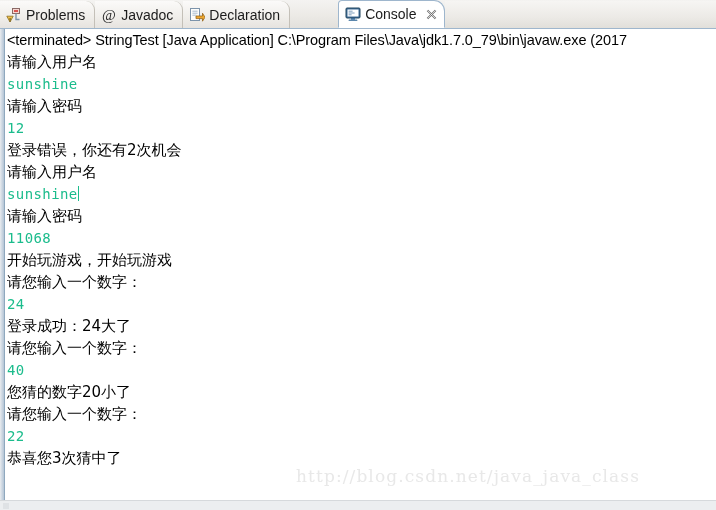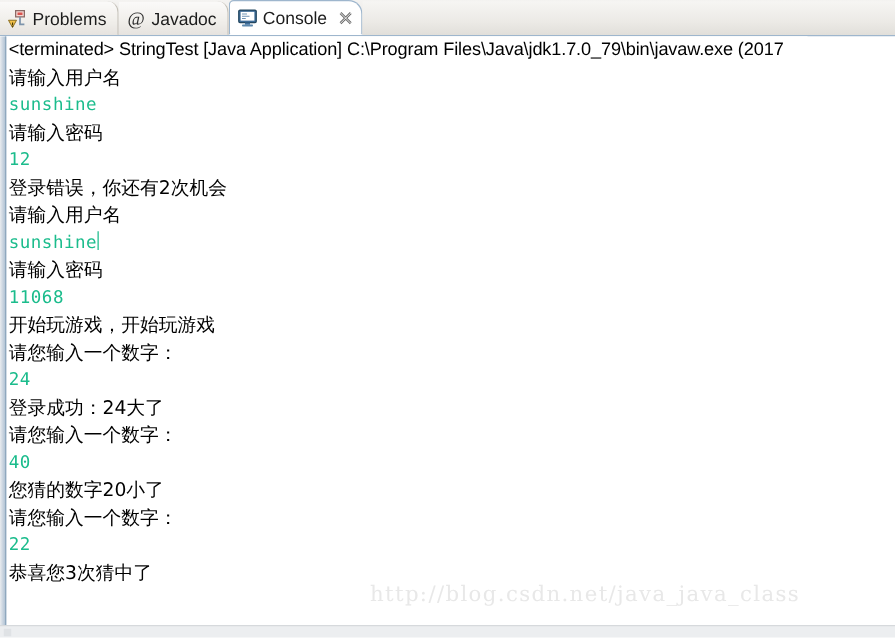"Declaration" div.tab { html: none -> <div> <span><svg> <rect></rect> <path></path> <path></path> </svg></span> <span>Declaration</span> </div> }
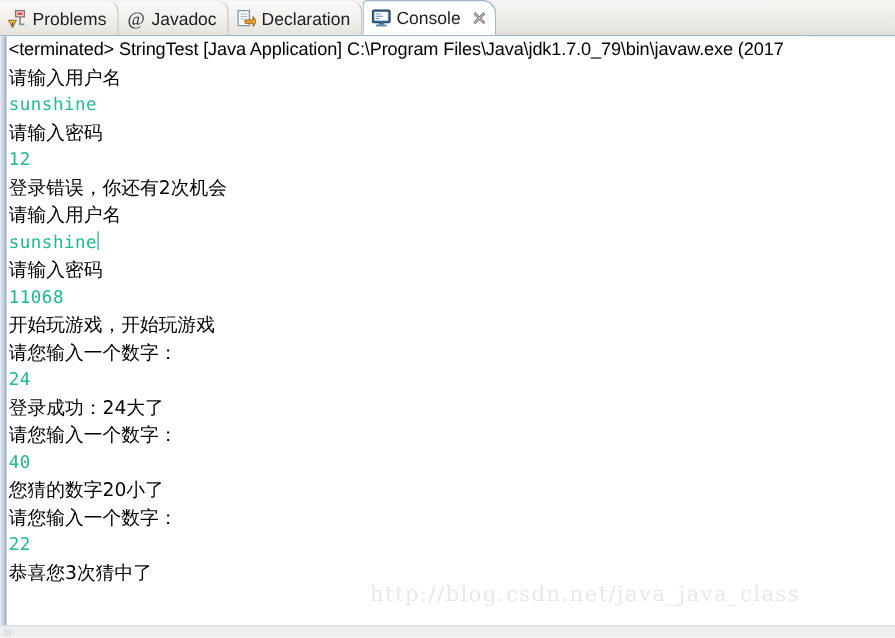"Console" .tab.active { margin-left: none -> 48px }
